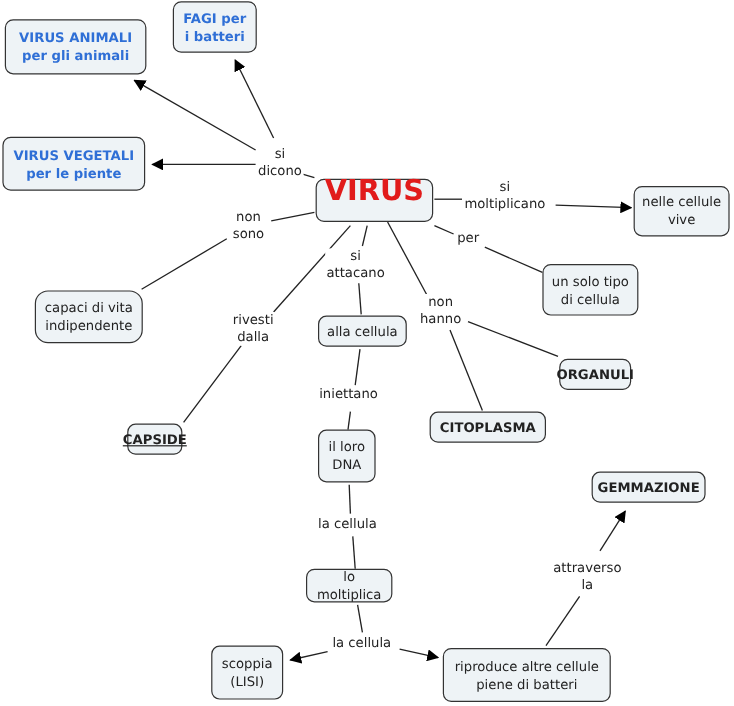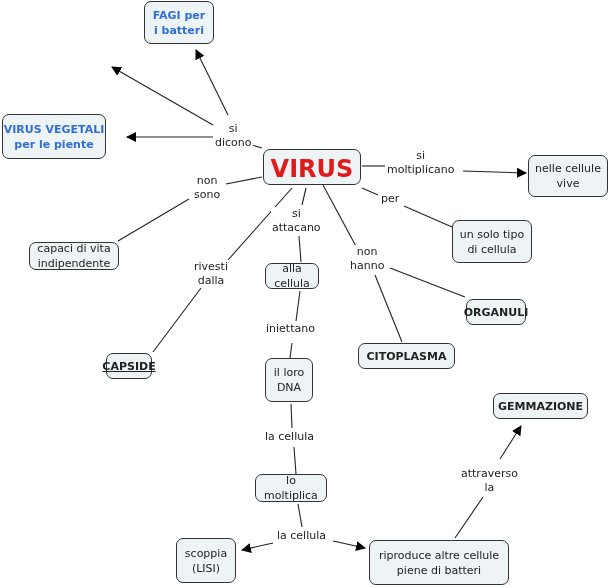"FAGI per" .node { padding: 2px 4px -> 12px 4px }
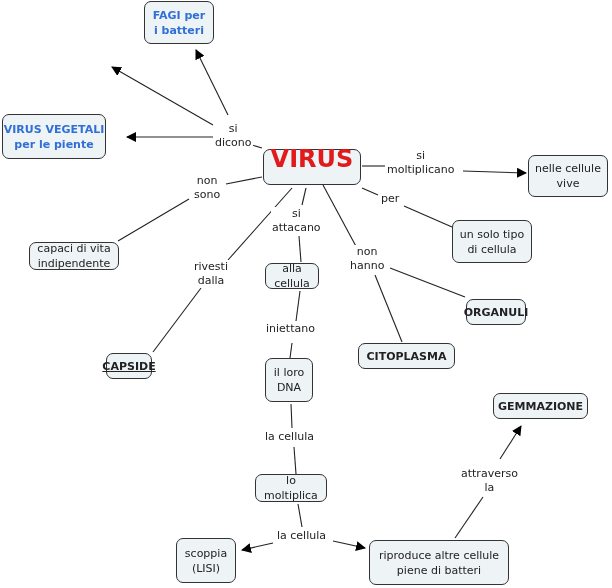"VIRUS ANIMALI" div.node { html: none -> <div> <span>VIRUS ANIMALI per gli animali</span> </div> }
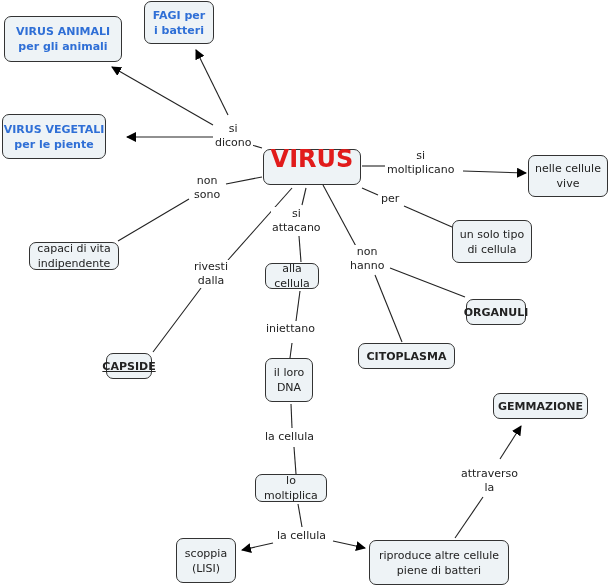"VIRUS VEGETALI" div.node { width: 104px -> 119px }
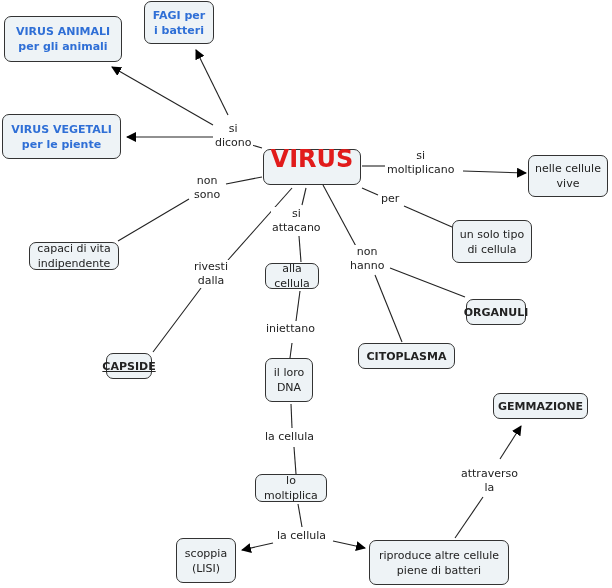"capaci di vita" div.node { border-radius: none -> 11px; height: 28px -> 44px }
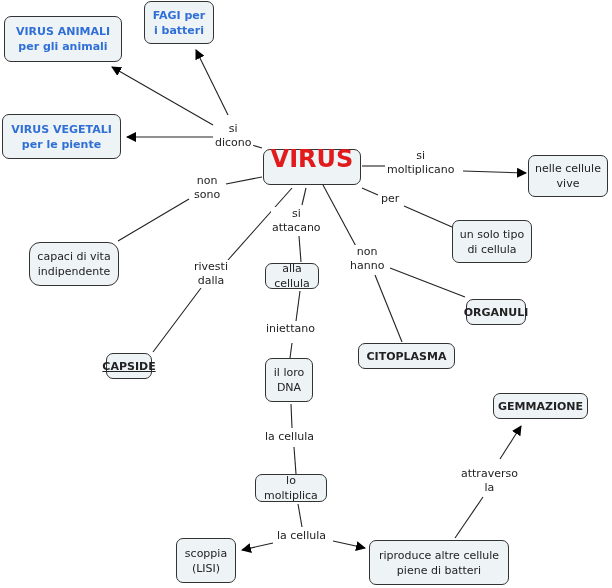"alla cellula" div.node { width: 54px -> 74px }
